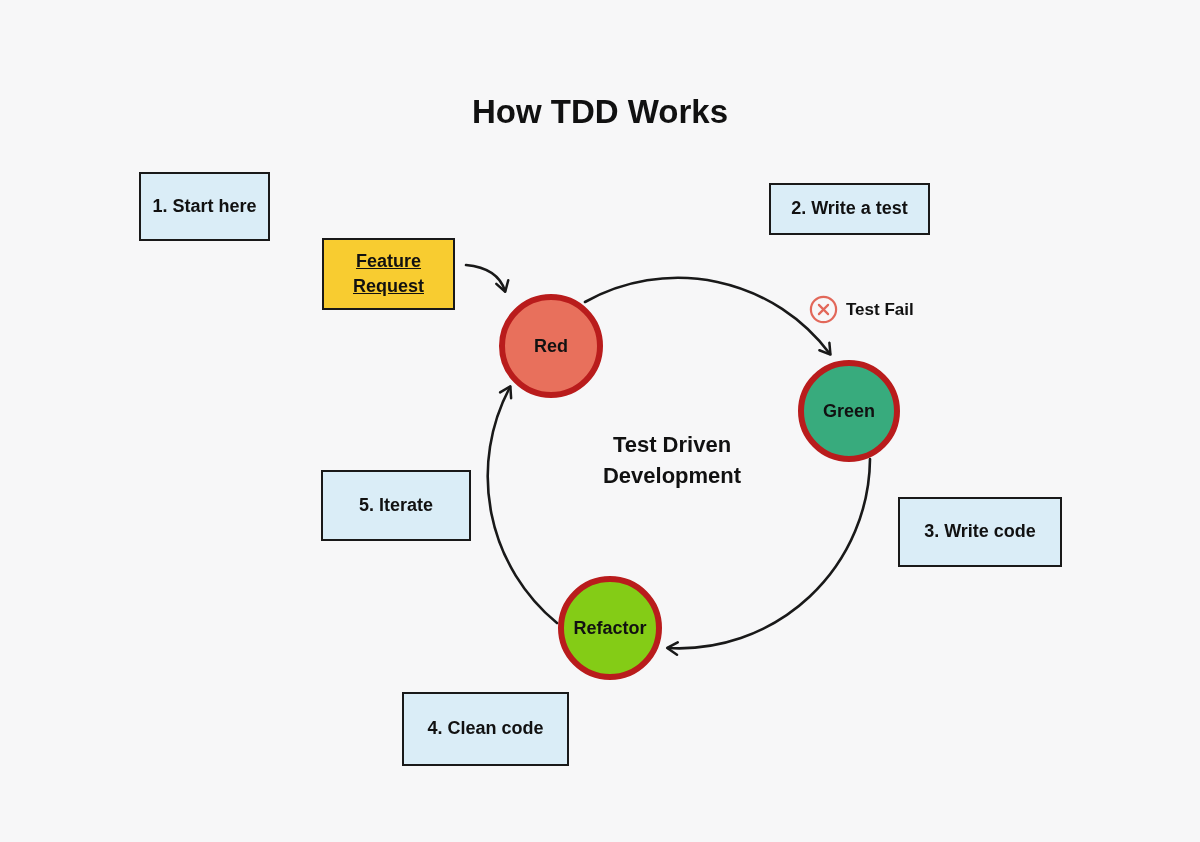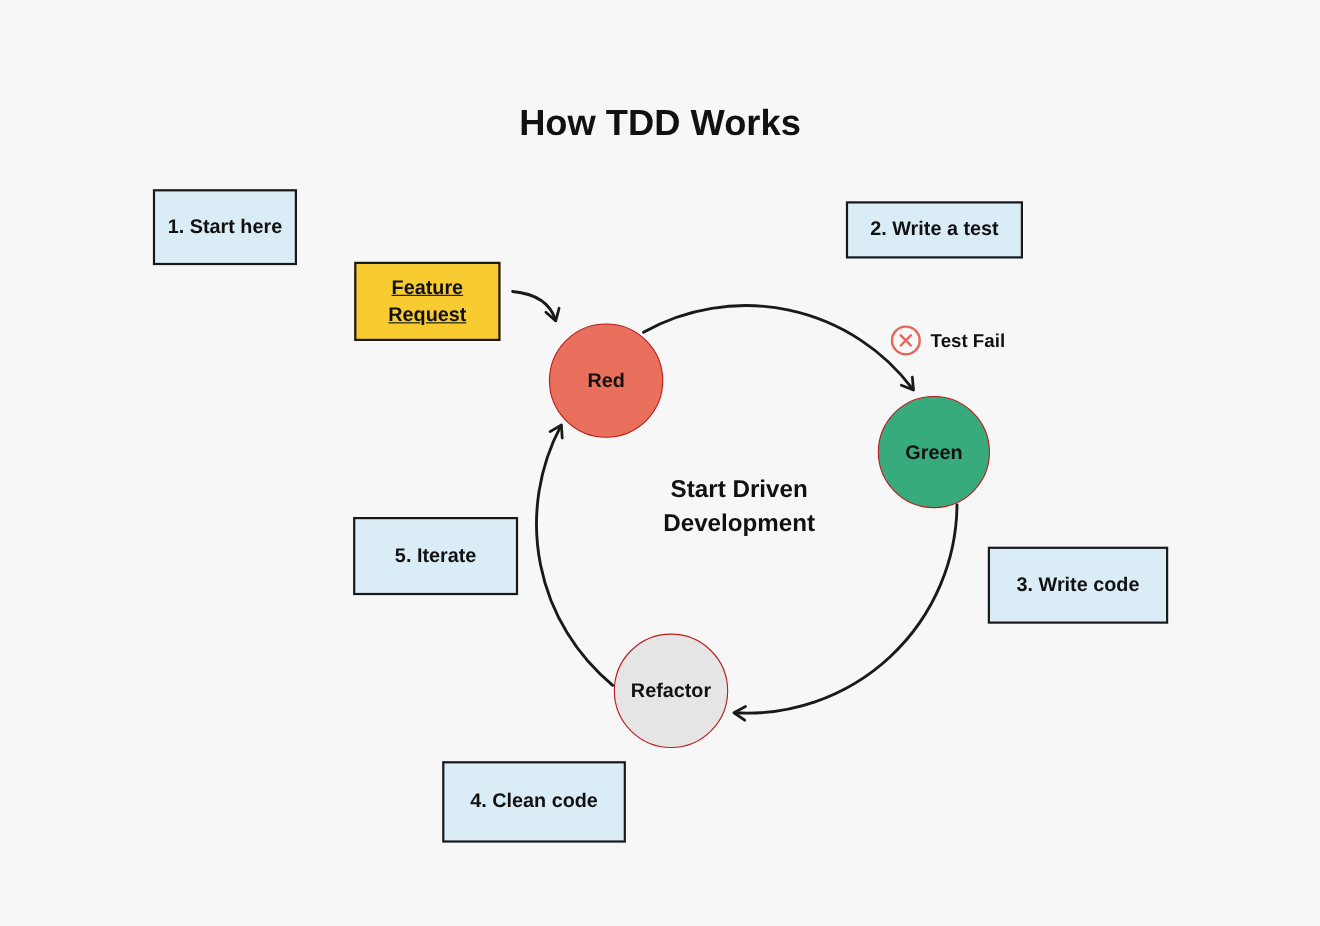"Red" .node { border: 1px solid #b91c1c -> 6px solid #b91c1c }
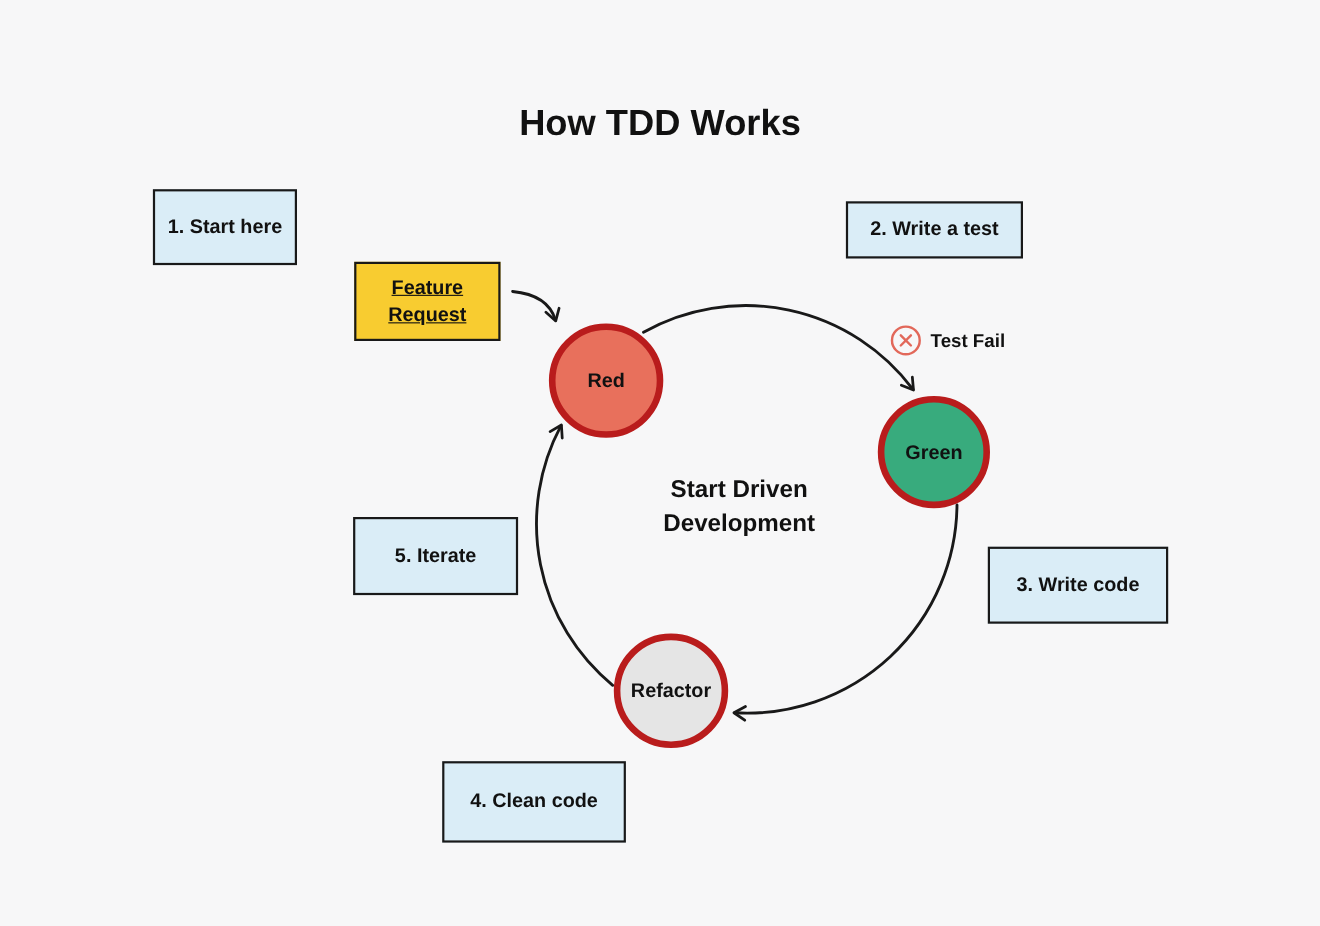"Start Driven Development" div.center-label { text: Start -> Test }
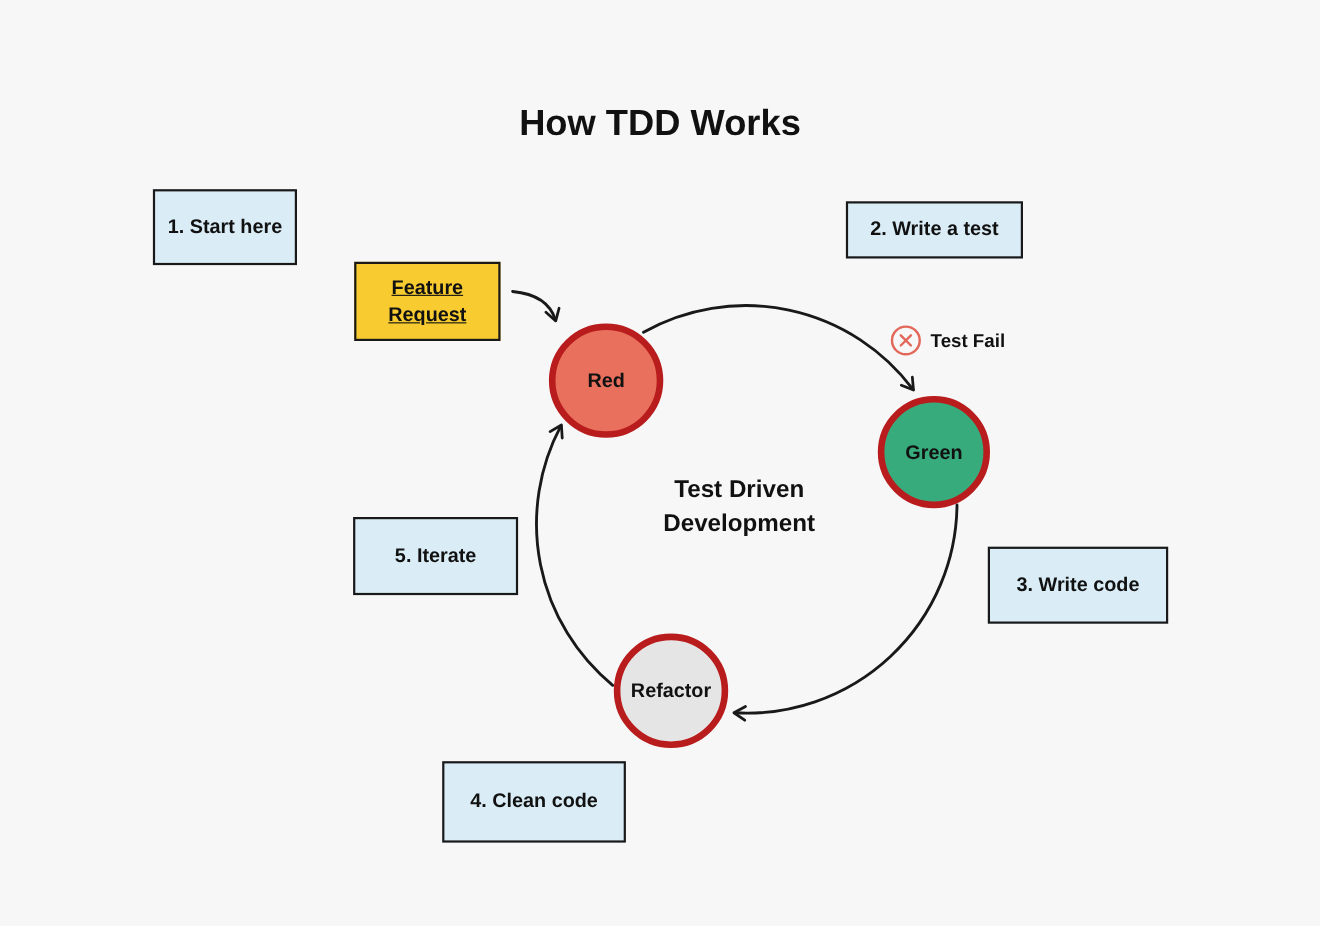"Refactor" div.node { background-color: #e5e5e5 -> #84cc16 }
